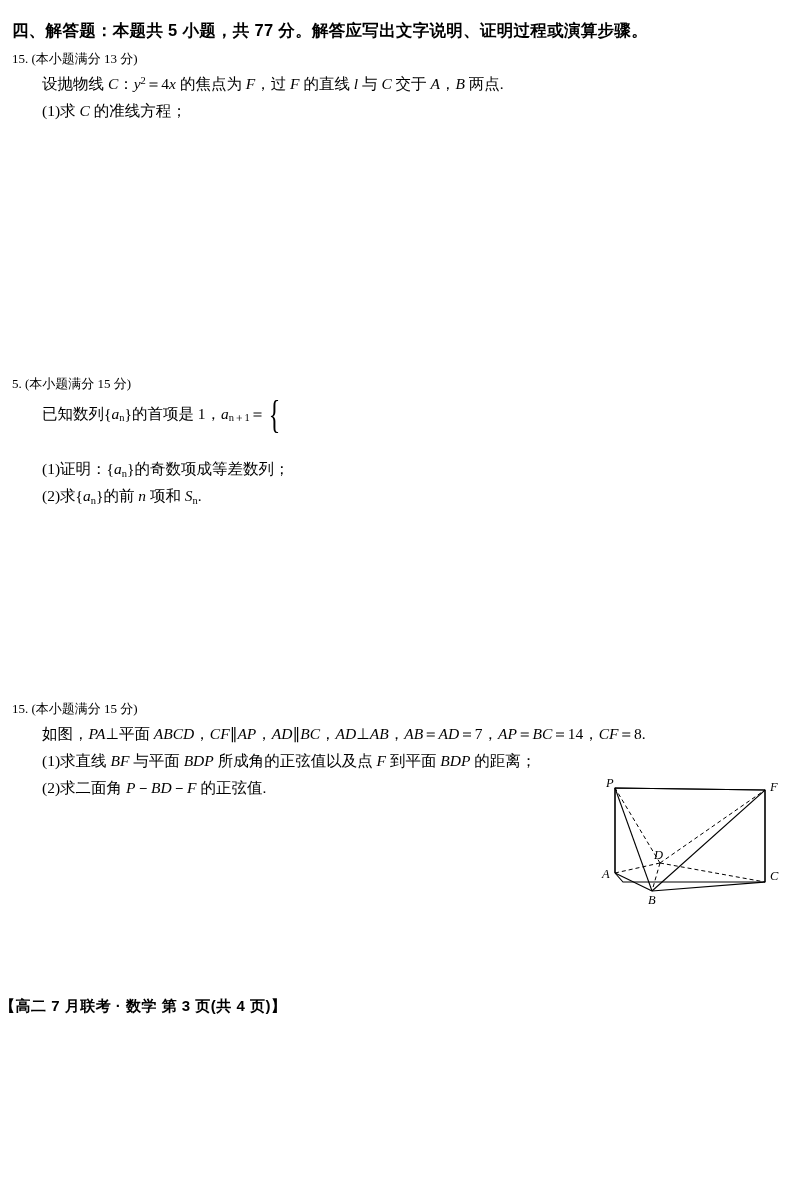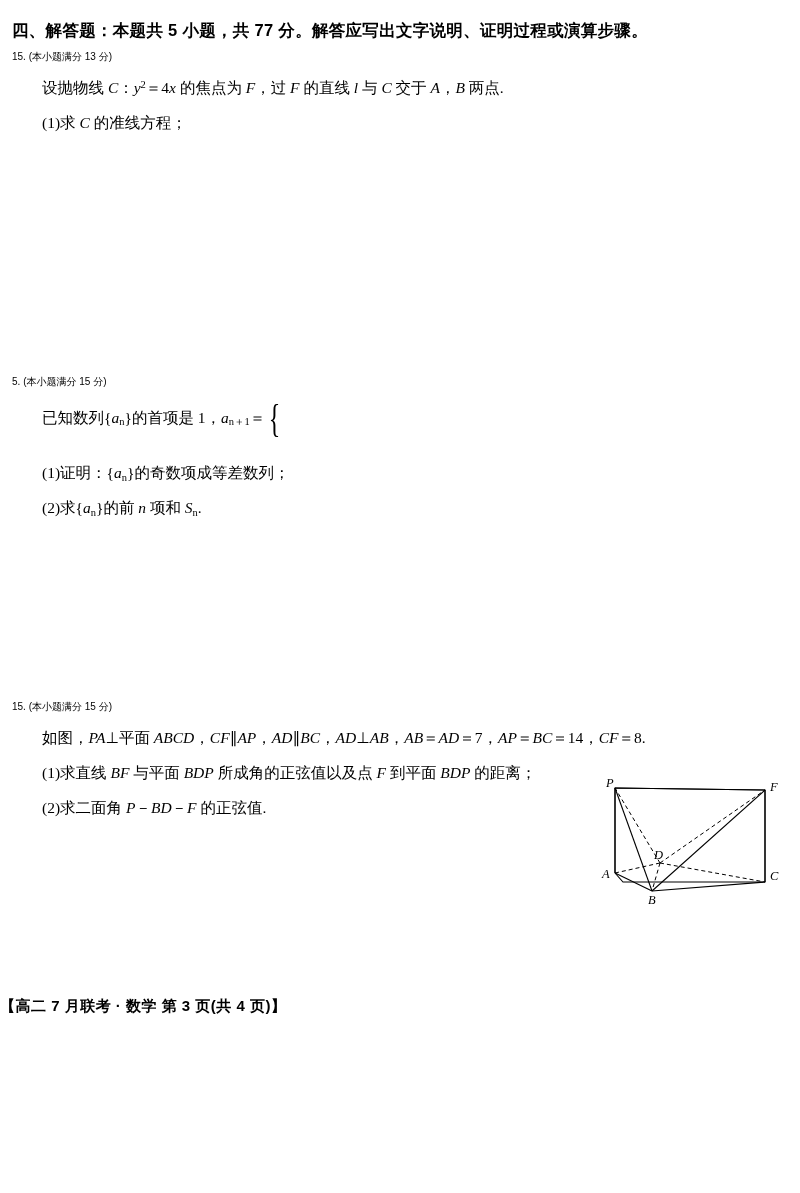"15. (本小题满分 13 分)" .qnum { font-family: Liberation Sans, sans-serif -> Liberation Serif, serif; font-size: 10px -> 13px }
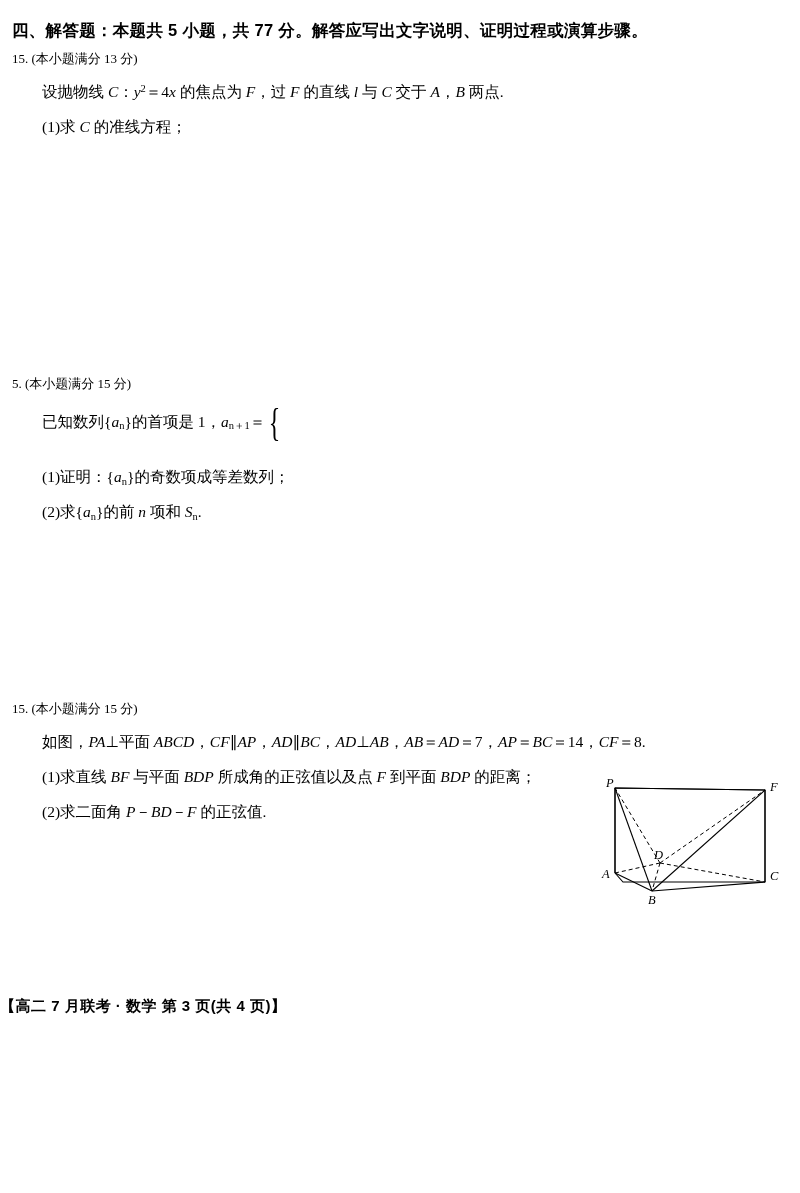"设抛物线 C：y2＝4x 的焦点为 F，过 F" .qline { margin-top: 14px -> 6px }
